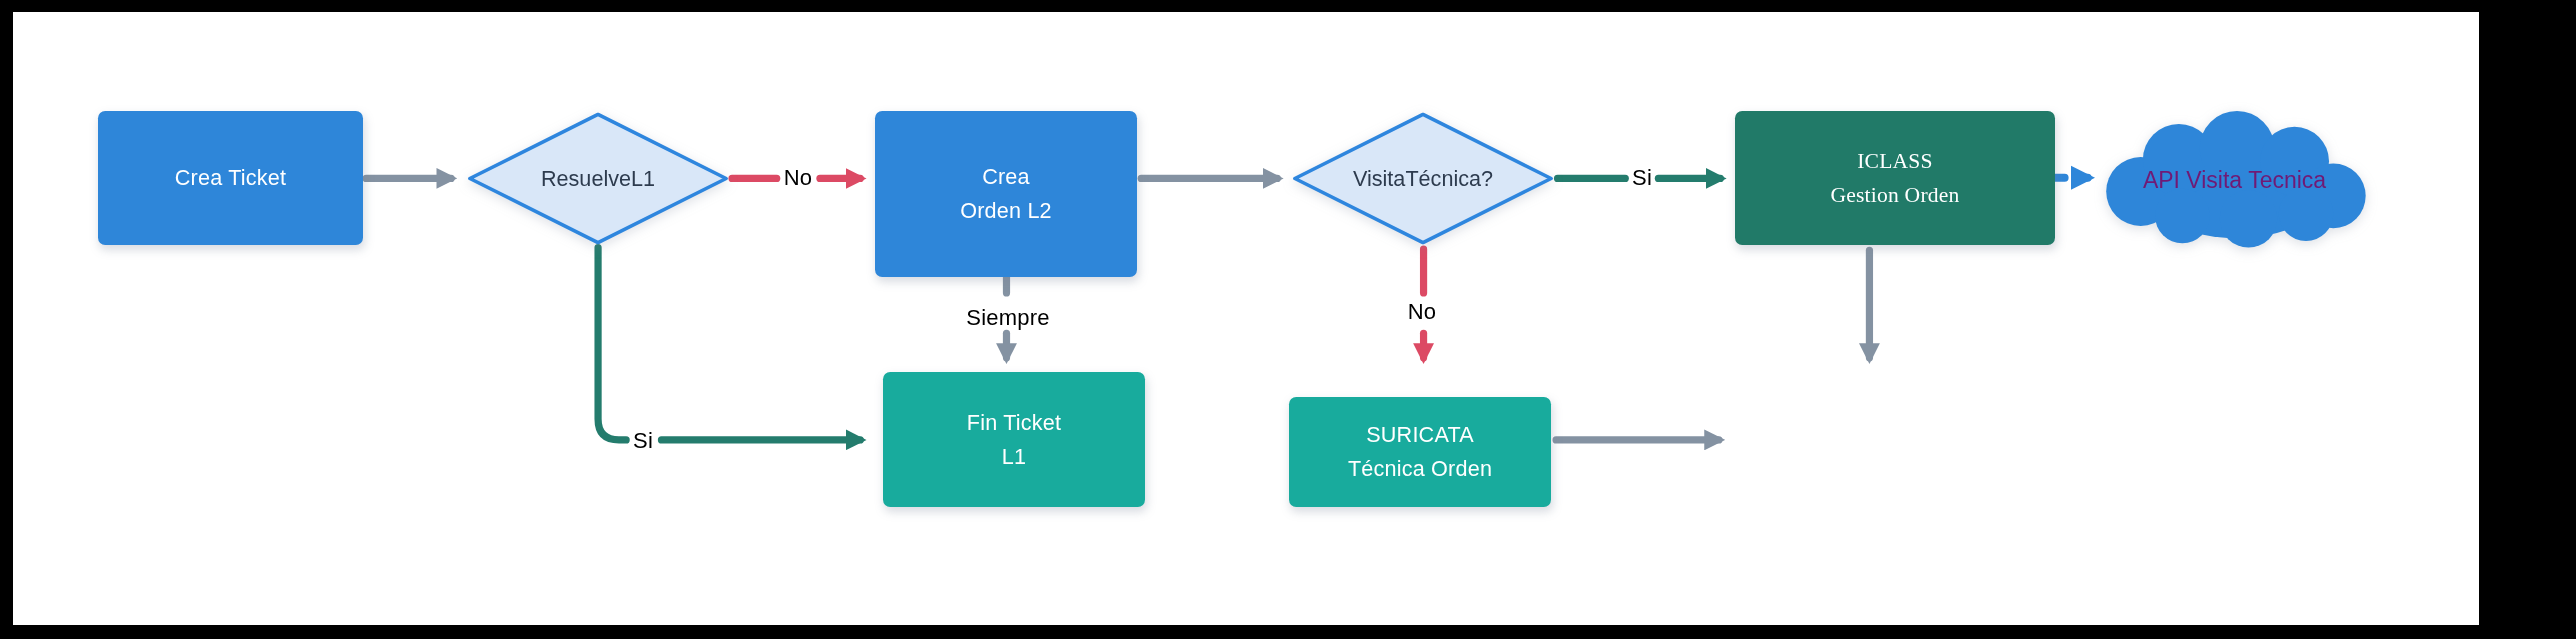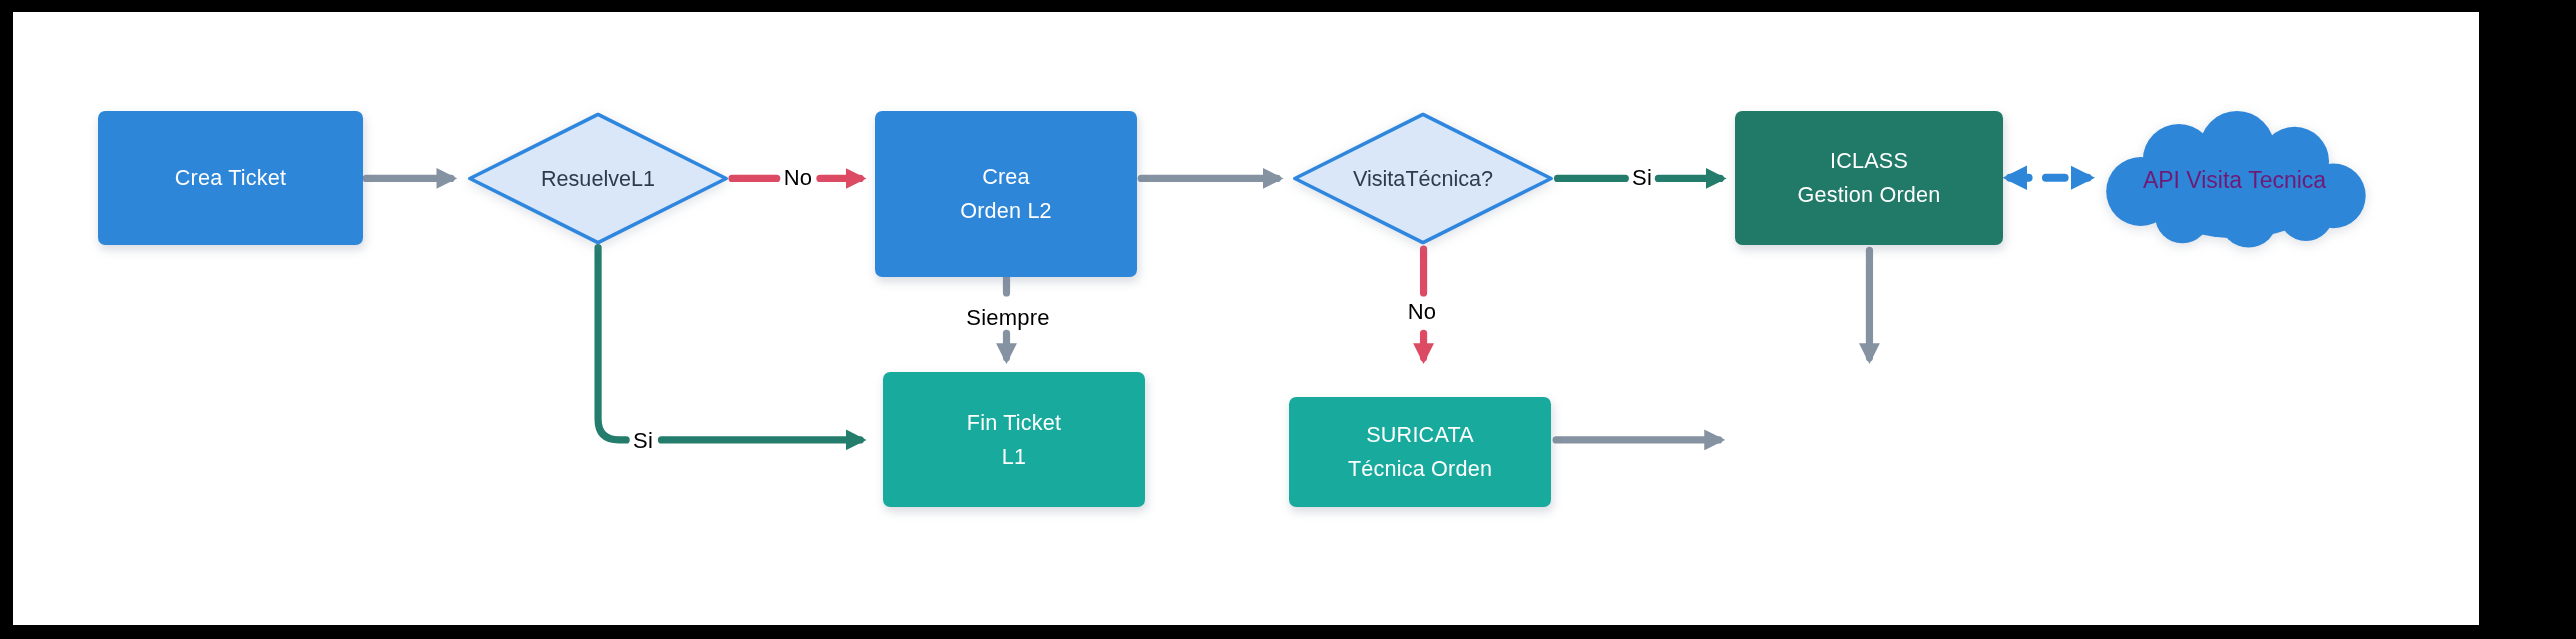"ICLASS" div.node { font-family: none -> Liberation Serif, serif; width: 268px -> 320px }
